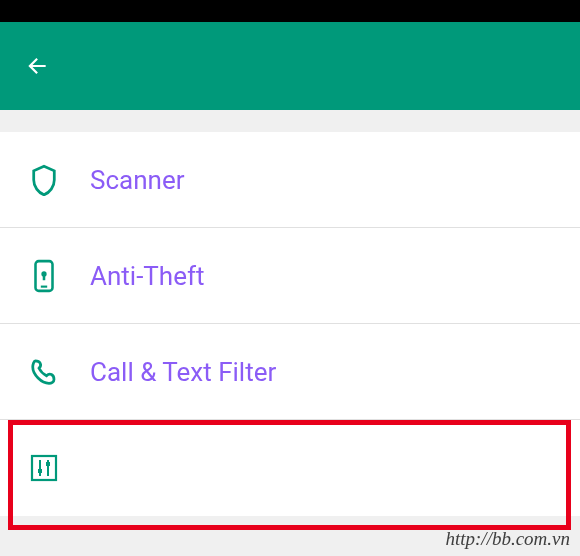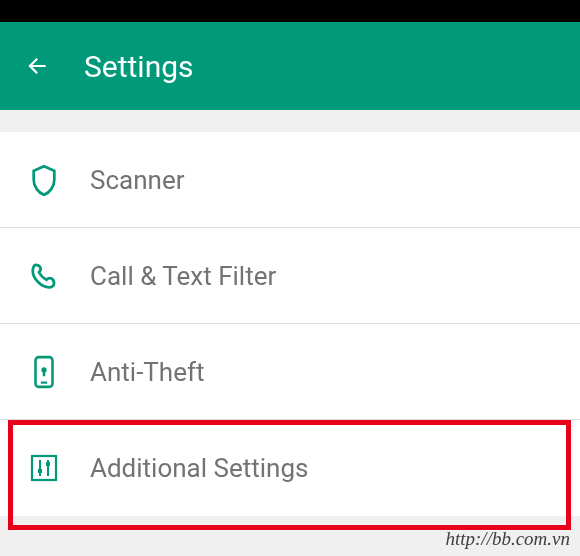"Settings" div.header-title { html: <div>Settings</div> -> none }
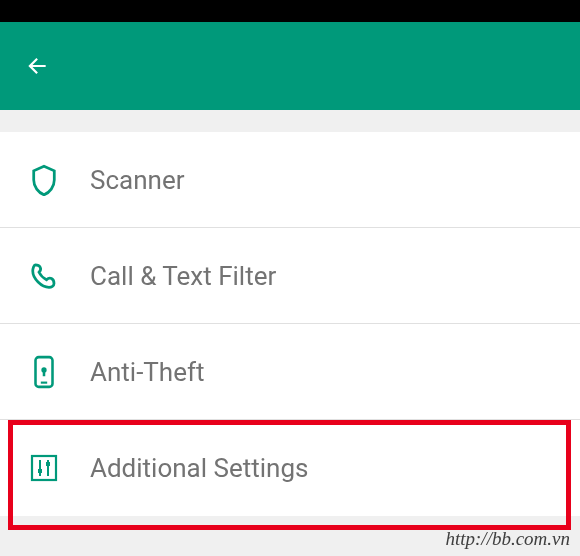"Scanner" .item-label { color: #737373 -> #8b5cf6 }
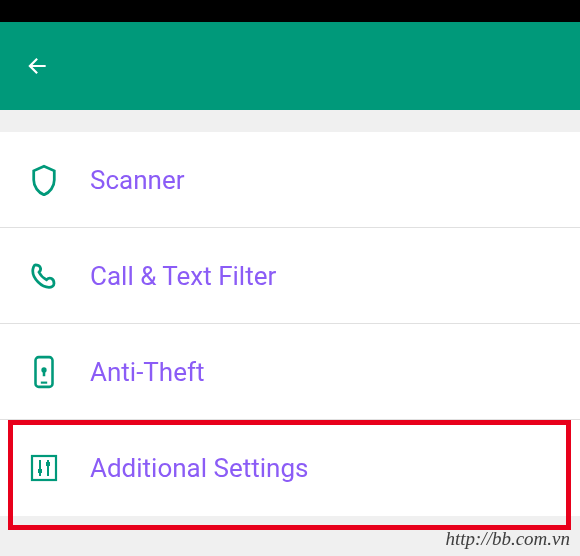"Call & Text Filter" div.list-item { order: before "Anti-Theft" -> after "Anti-Theft" }
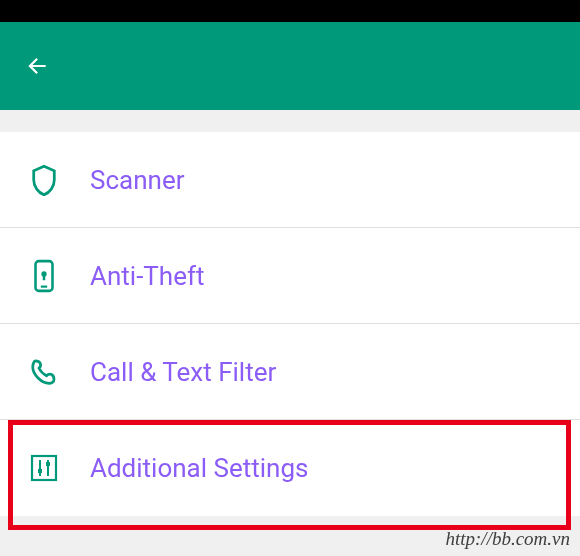"Additional Settings" div.item-label { html: <div>Additional Settings</div> -> none }
